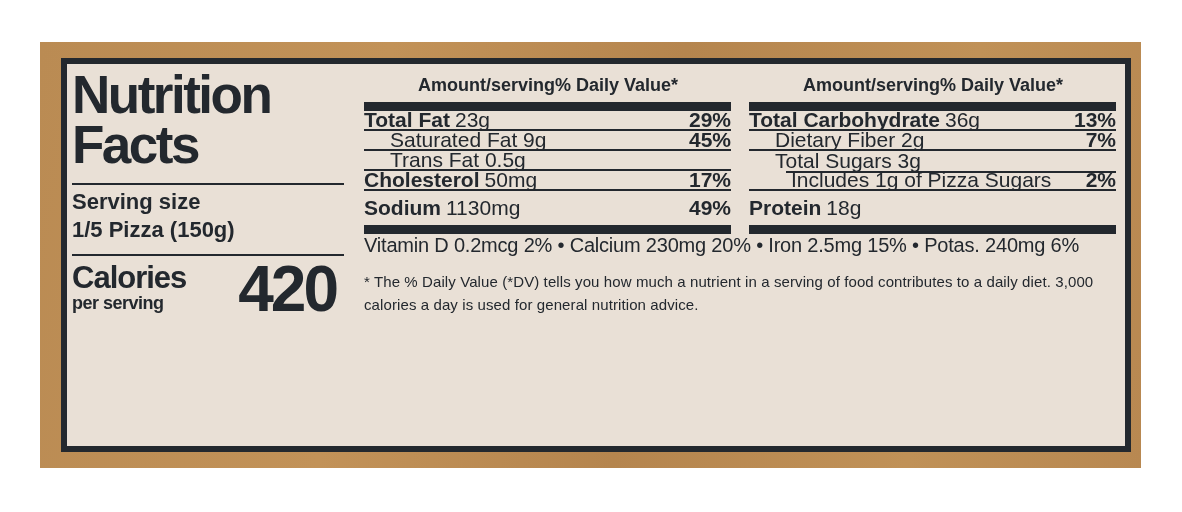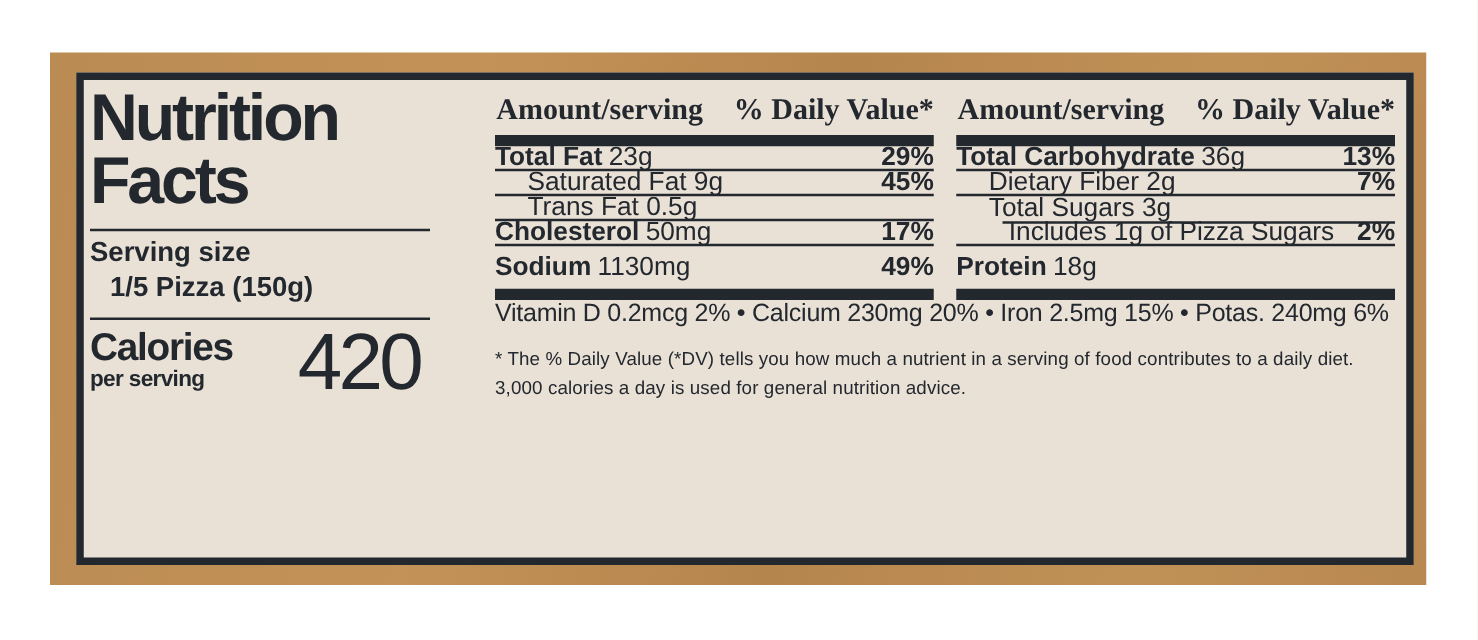"Nutrition" .panel { gap: 32px -> none }
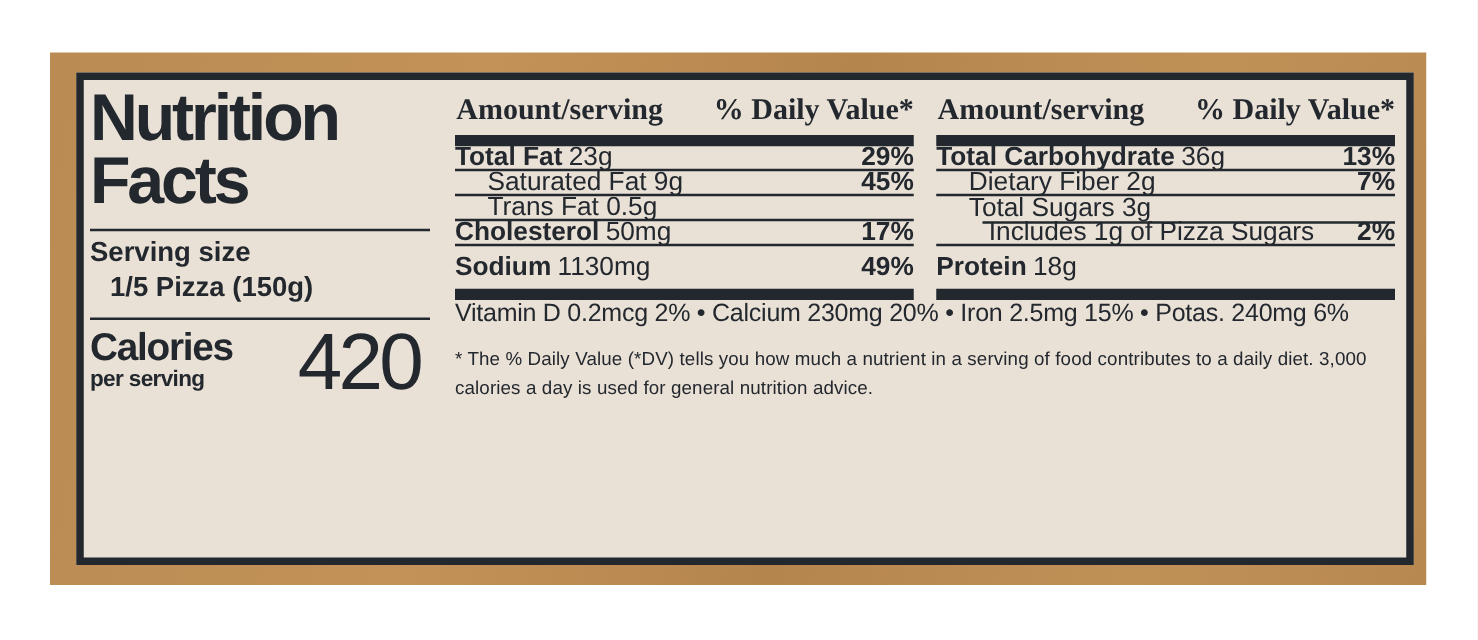"Amount/serving" .ncol-header { font-family: Liberation Serif, serif -> none; font-size: 24px -> 18px; justify-content: space-between -> center }
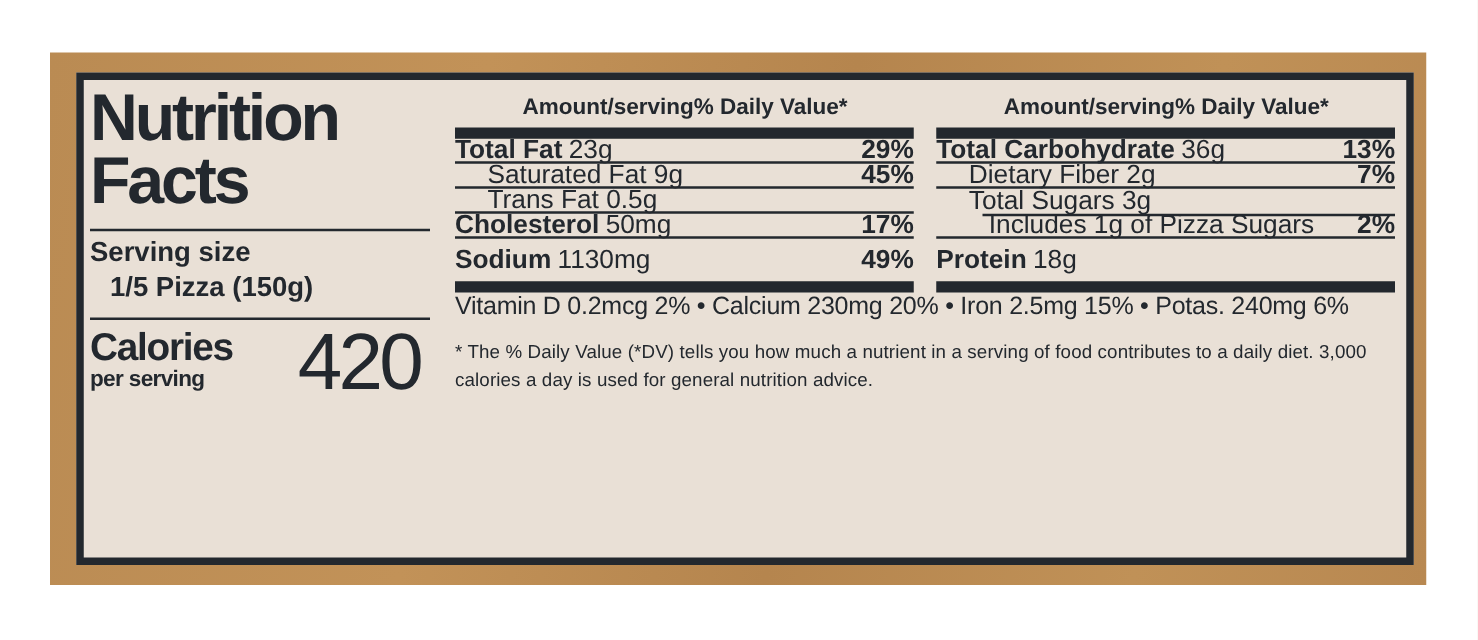"1/5 Pizza (150g)" .ss-value { margin-left: 16px -> none }
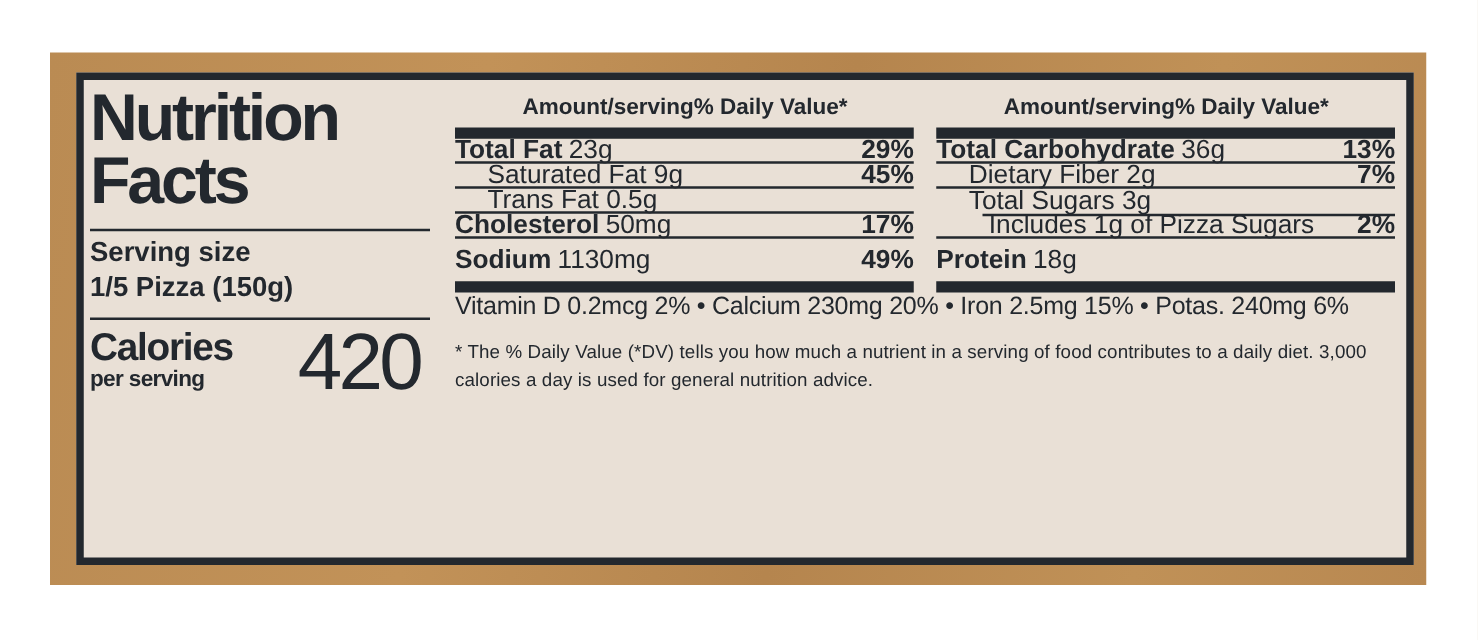"420" .cal-value { font-weight: normal -> bold }
